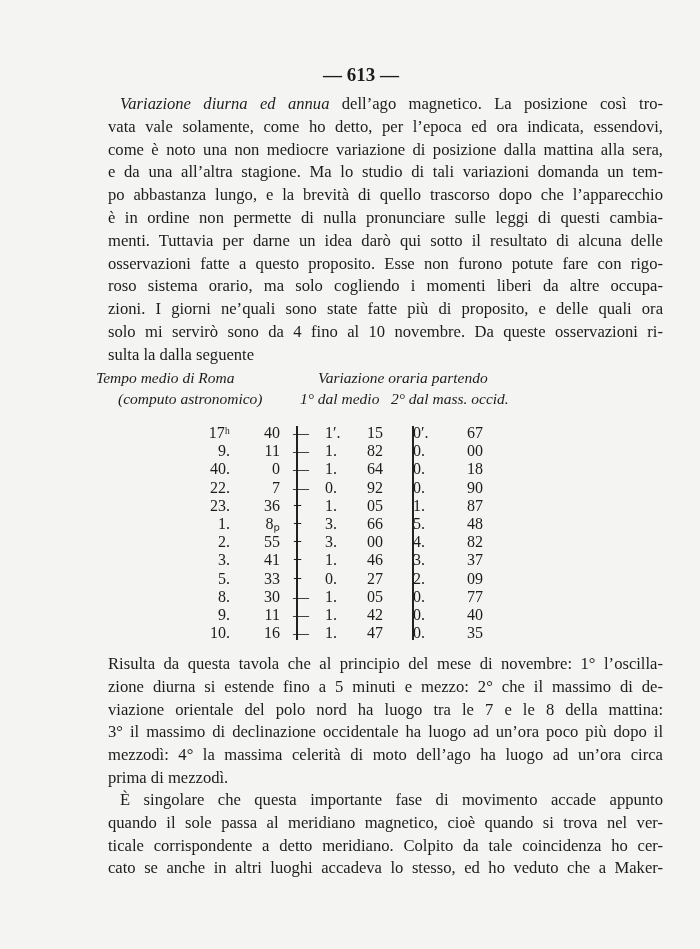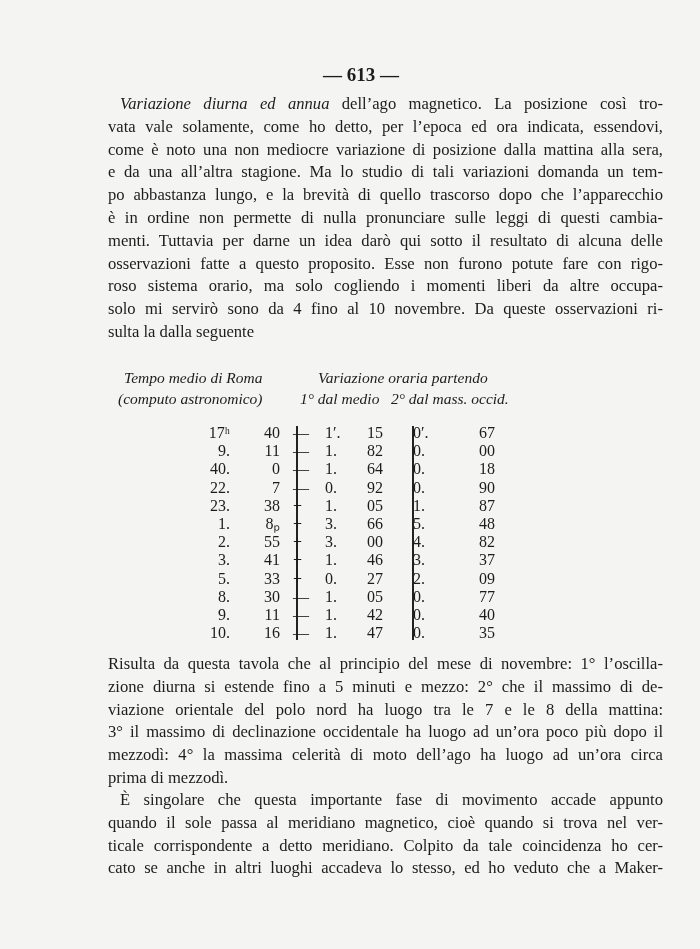"zioni. I giorni ne’quali sono" span.line { html: none -> <span>zioni. I giorni ne’quali sono state fatte più di proposito, e delle quali ora</span> }
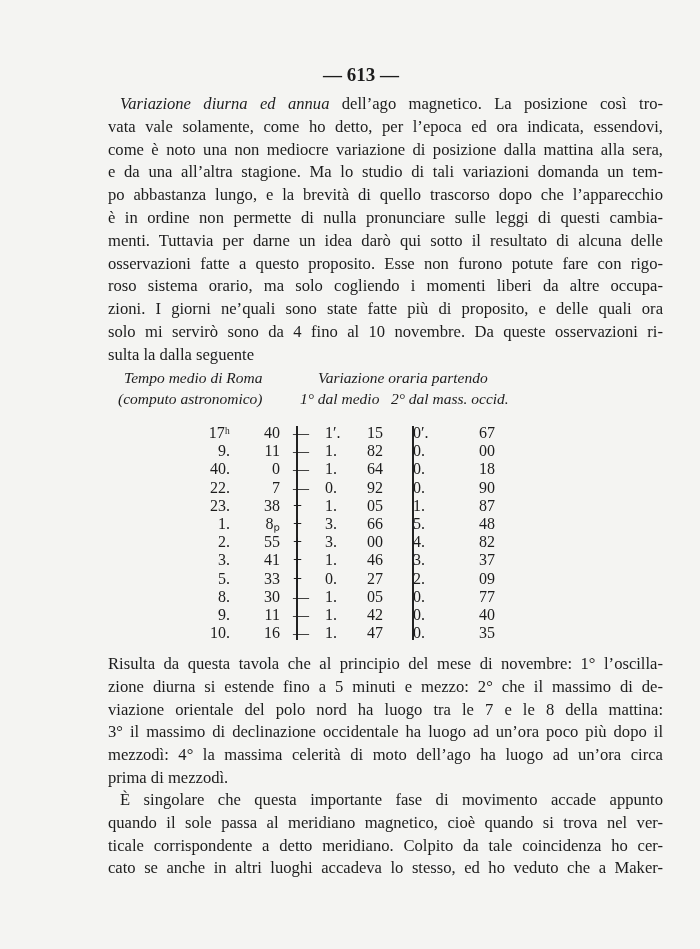"Tempo medio di Roma" #th-left1 { left: 124px -> 96px }
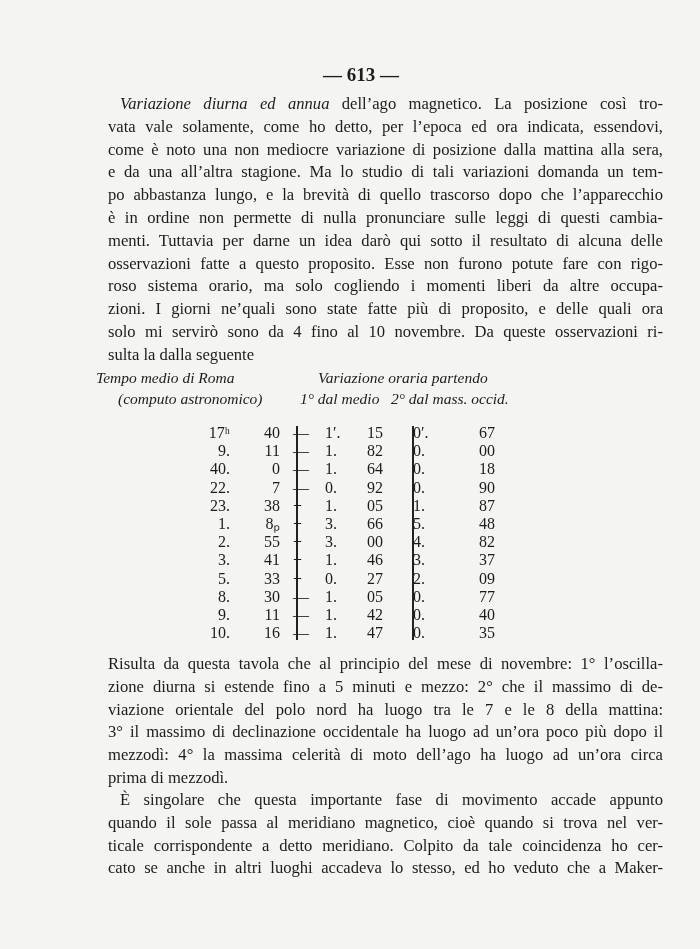"67" .c-e { right: 0px -> 12px }
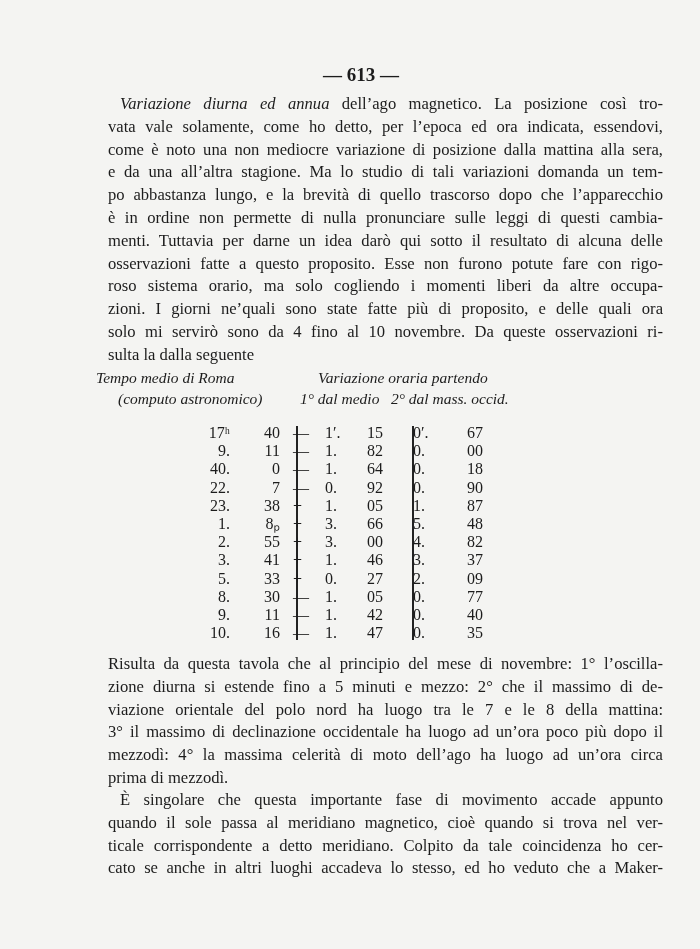"38" span.c-m { text: 38 -> 36 }
